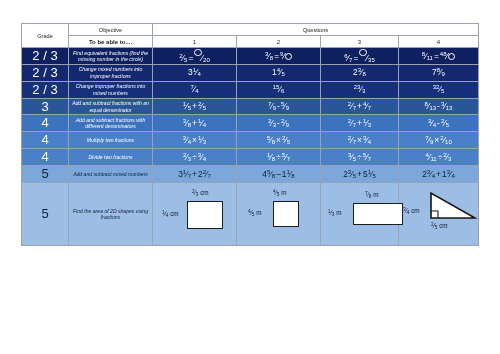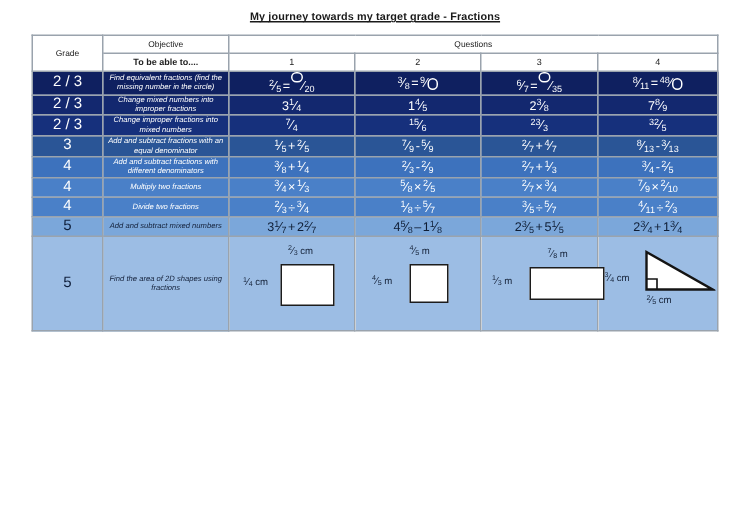"My journey towards my target" div.title { html: <div>My journey towards my target grade - Fractions</div> -> none }
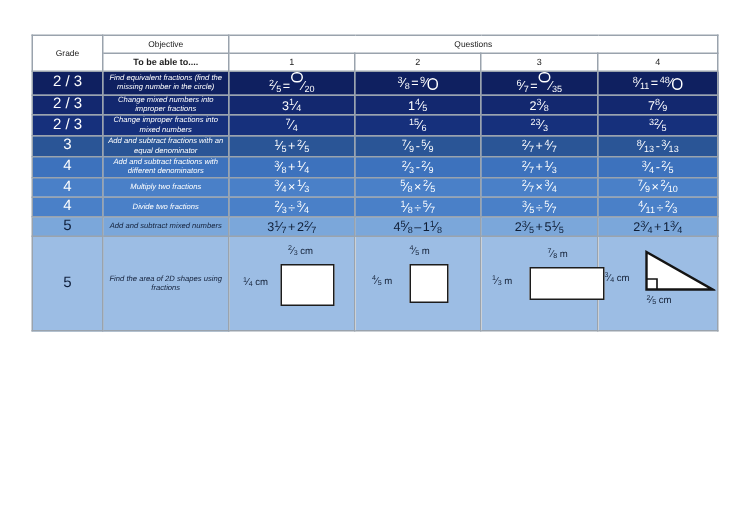"2 / 3" .grade { font-size: 10px -> 13px }
